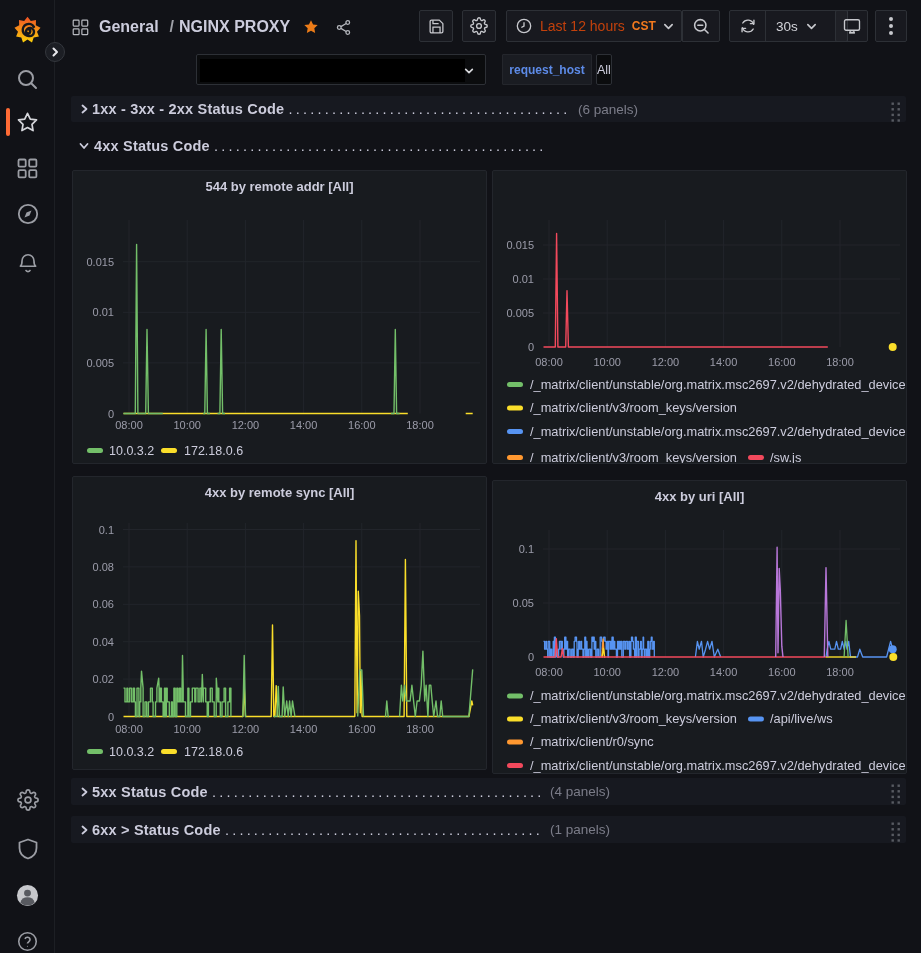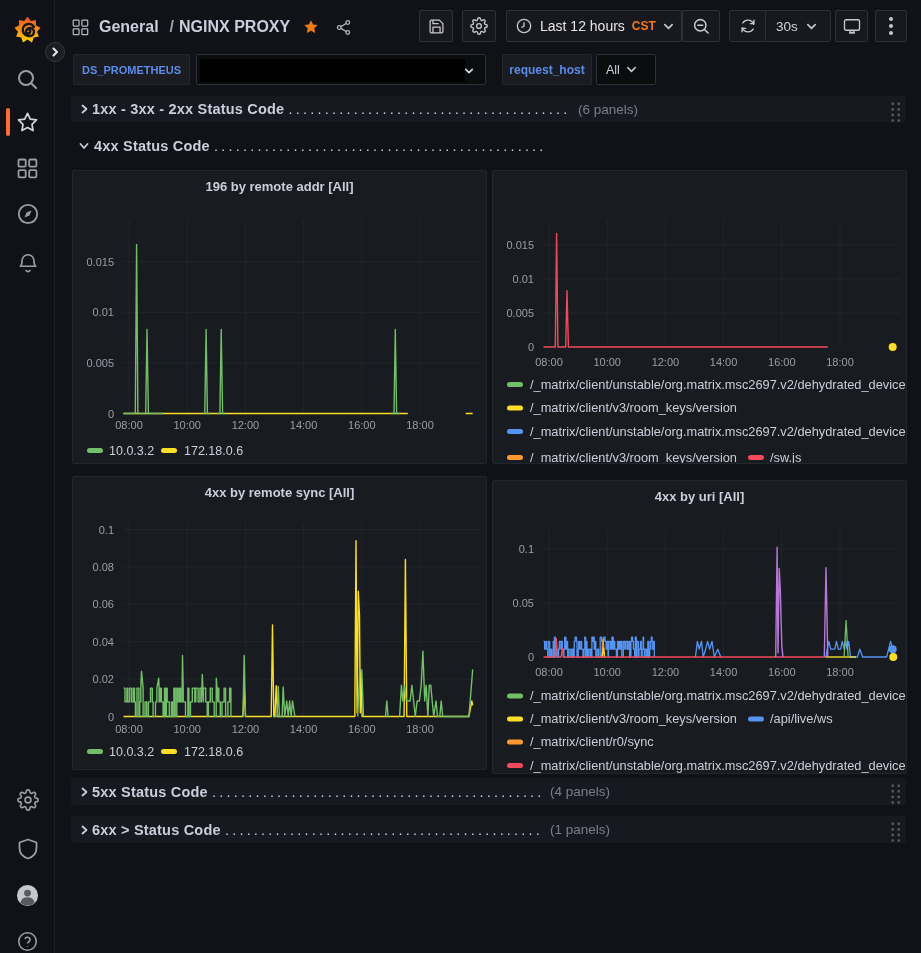"Last 12 hours" span { color: #e5e5e5 -> #c2410c }
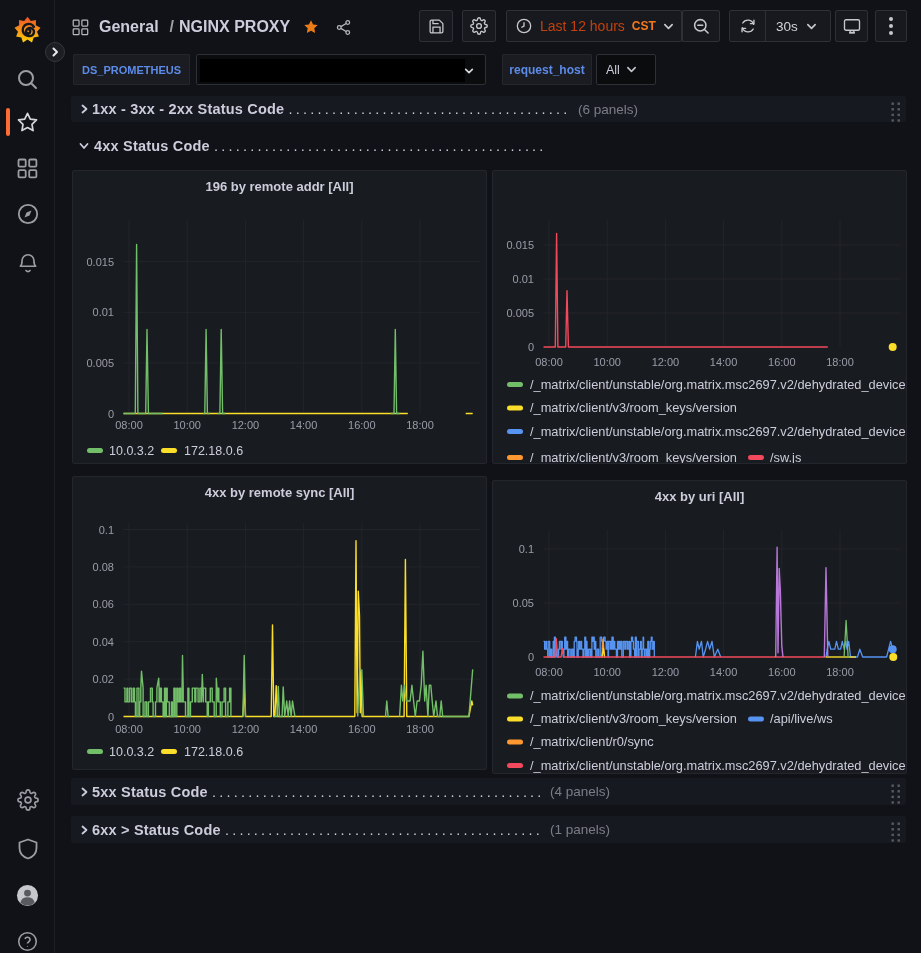"30s" div.btn { width: 102px -> 119px }
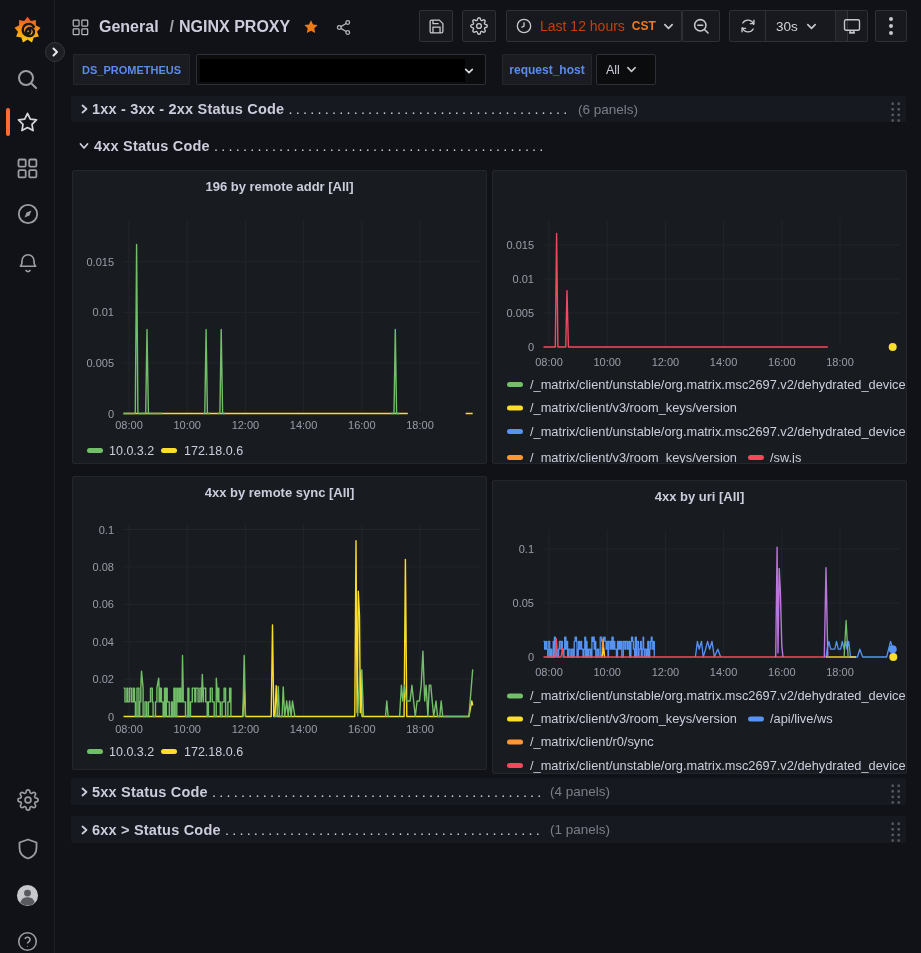"DS_PROMETHEUS" div.varlabel { html: <div>DS_PROMETHEUS</div> -> none }
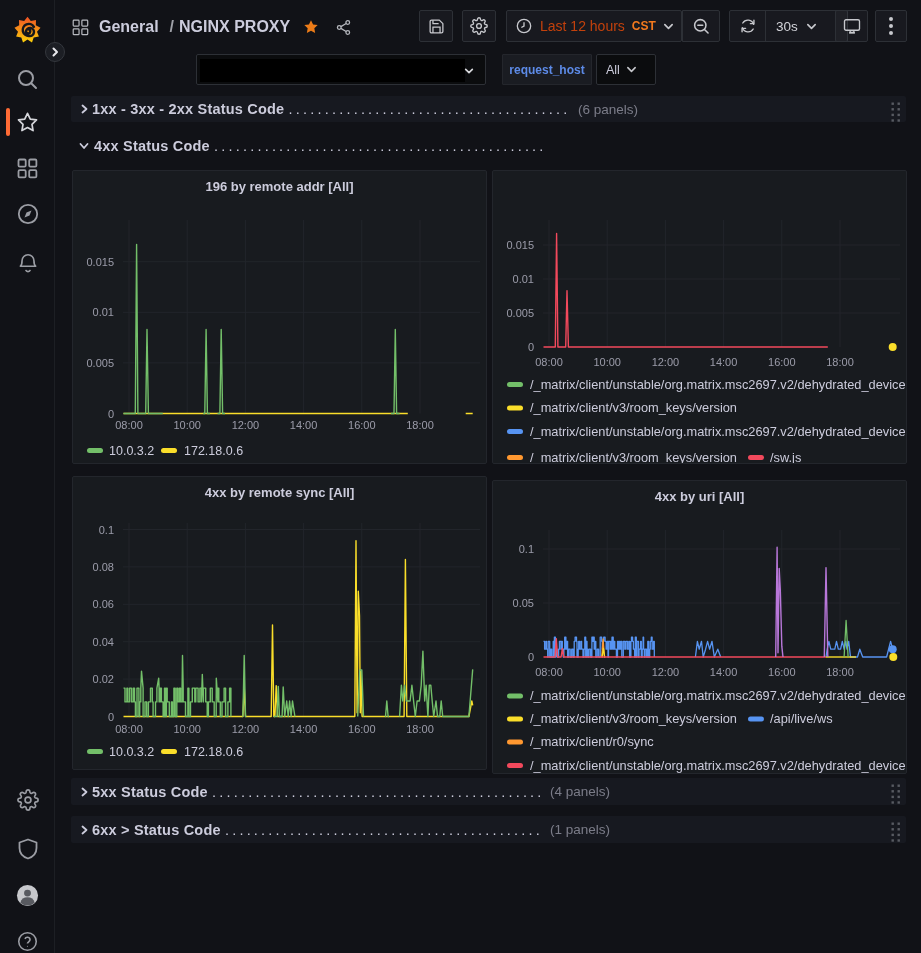"All" div.vardrop { padding-left: 9px -> none; width: 60px -> 16px }
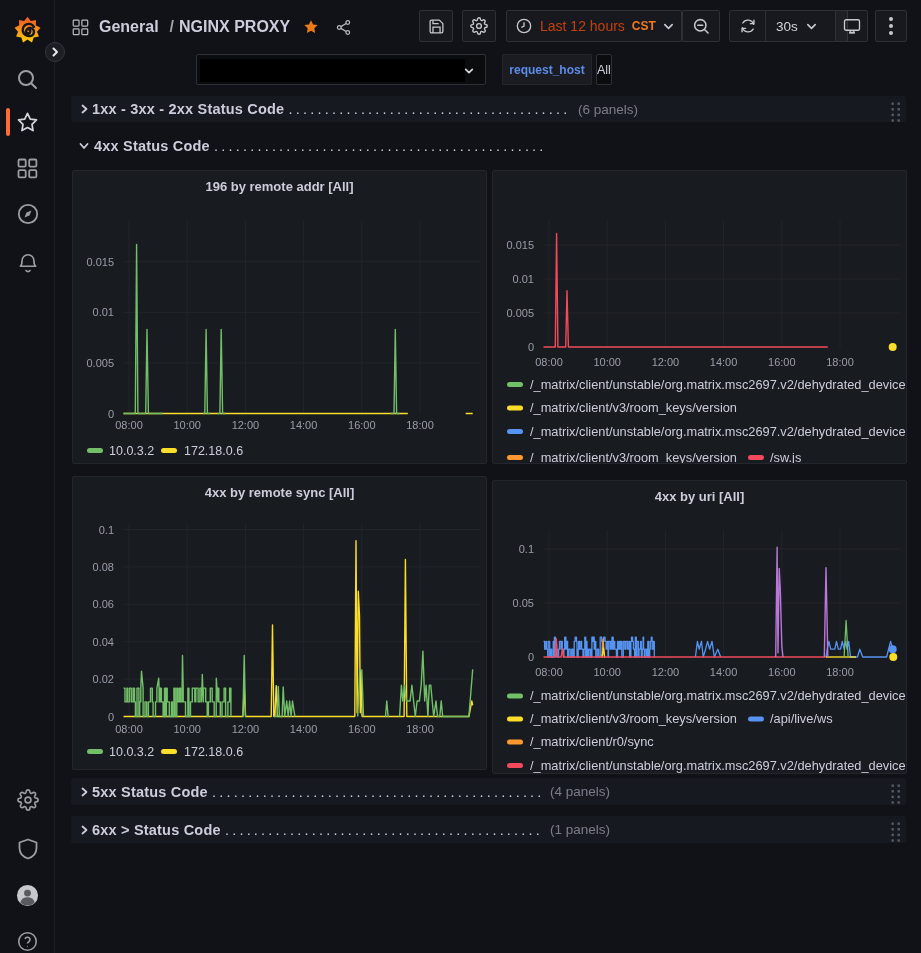"196 by remote addr [All]" div.ptitle { text: 196 -> 544 }
